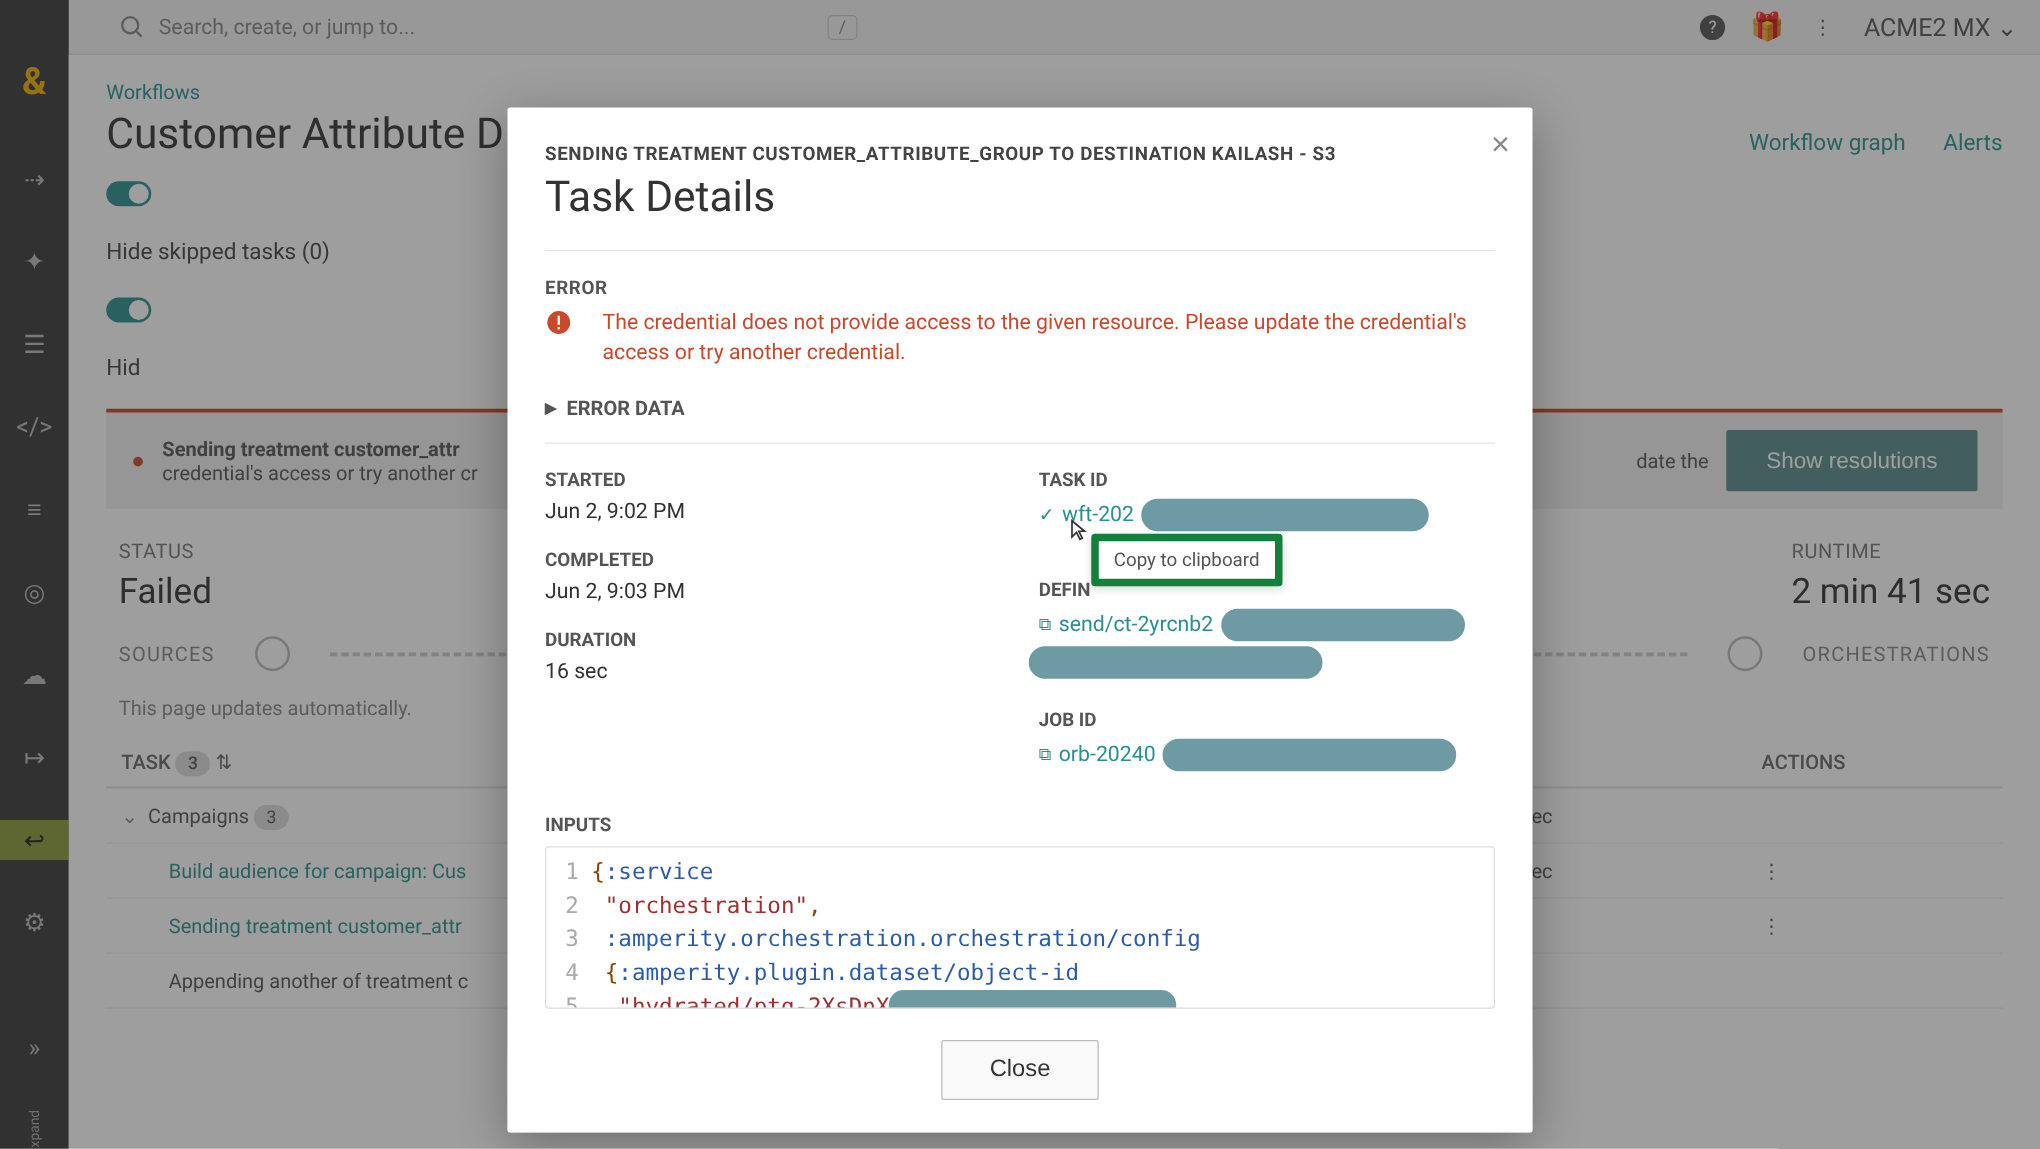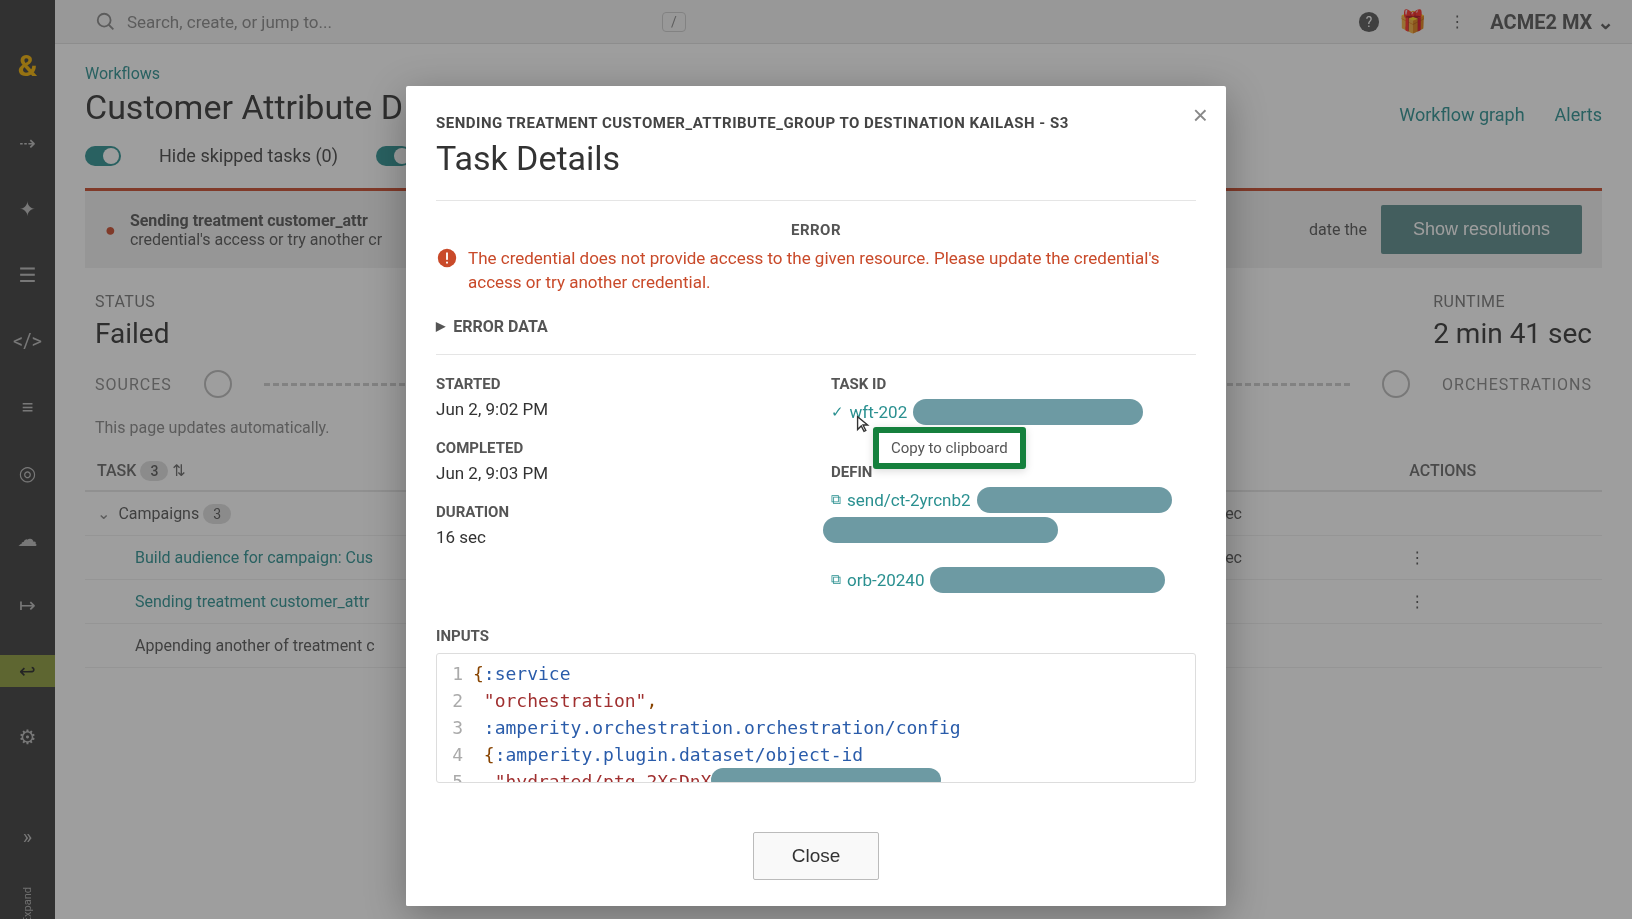"ACME2 MX ⌄" .org-name { font-weight: 700 -> 400 }
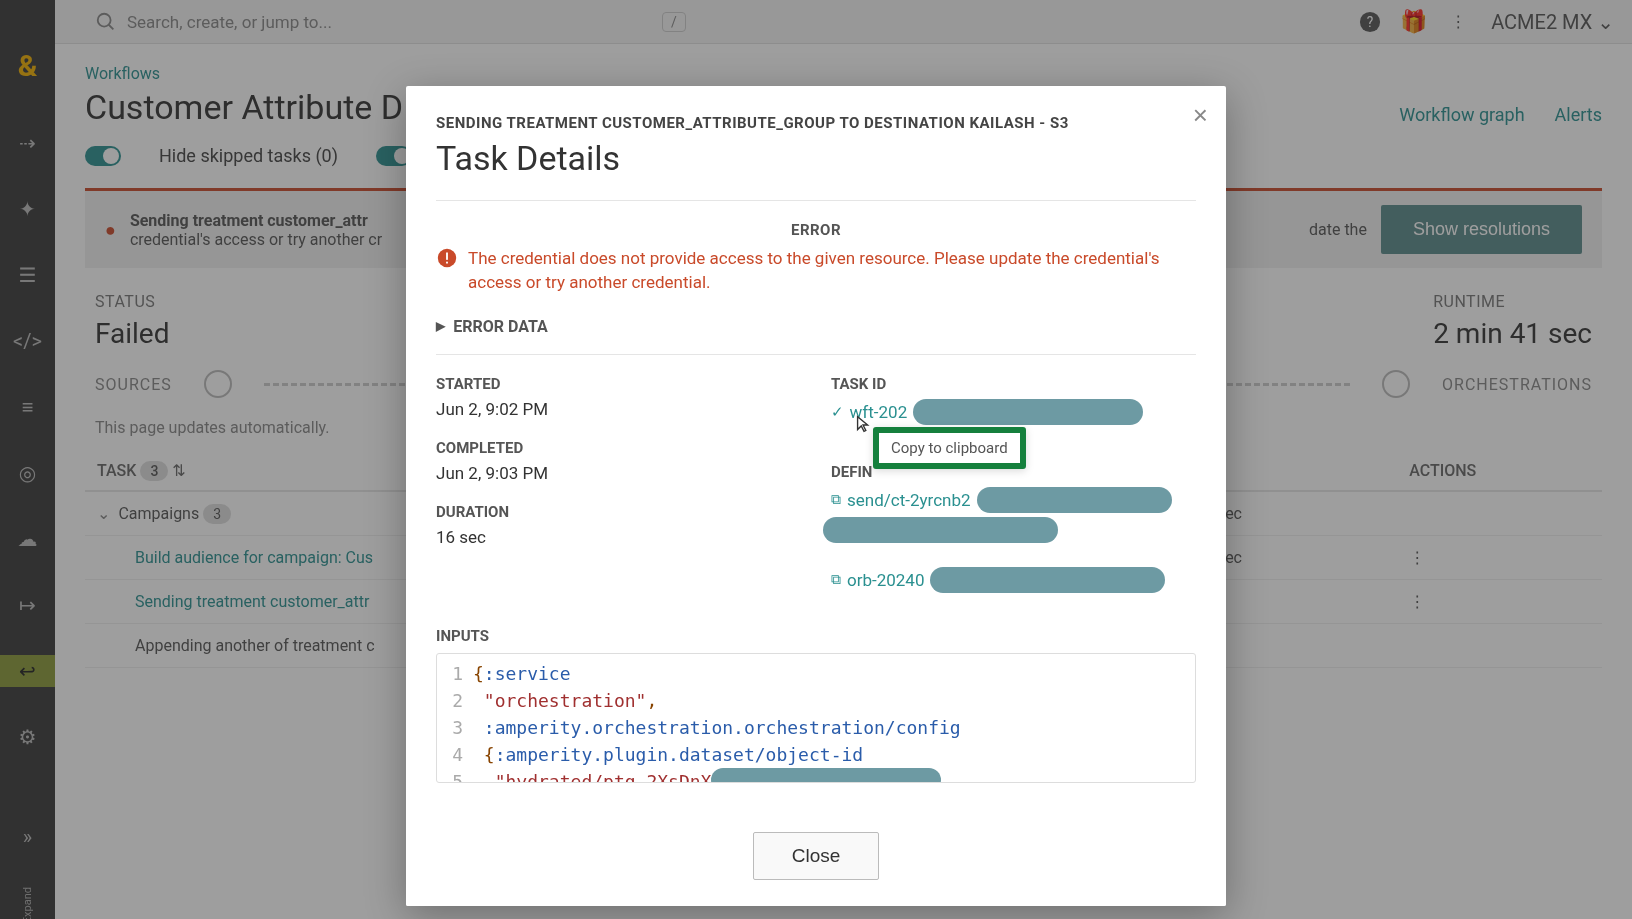"Hide skipped tasks (0)" .toggles { align-items: center -> none; flex-direction: none -> column; gap: 38px -> 26px }
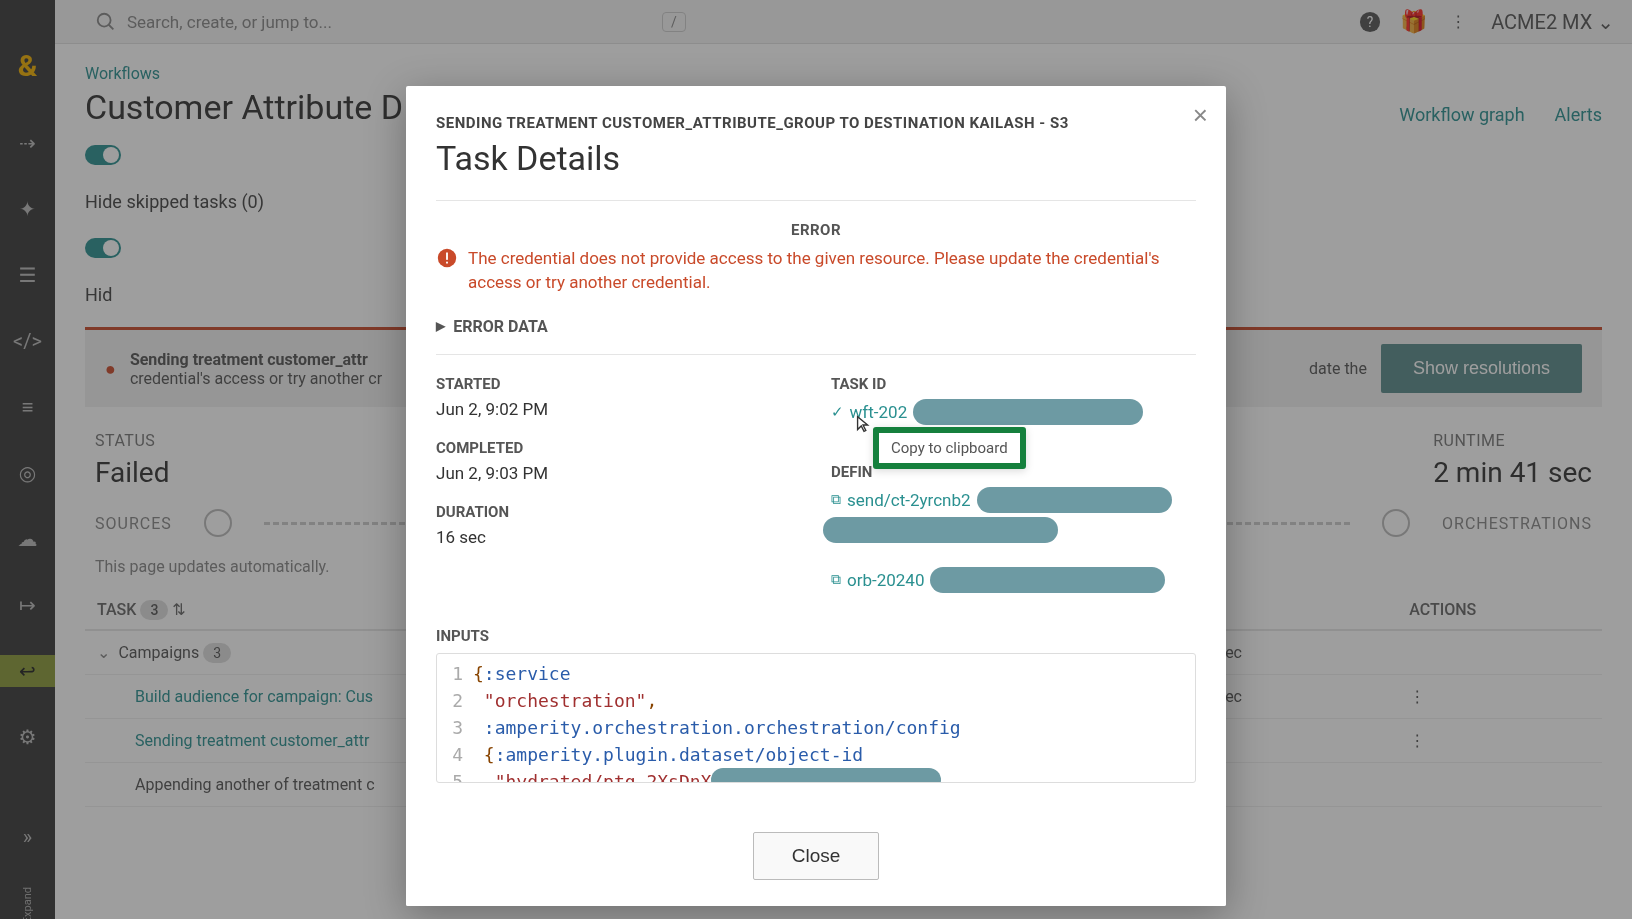"ERROR" .sect-label { text-align: center -> none }
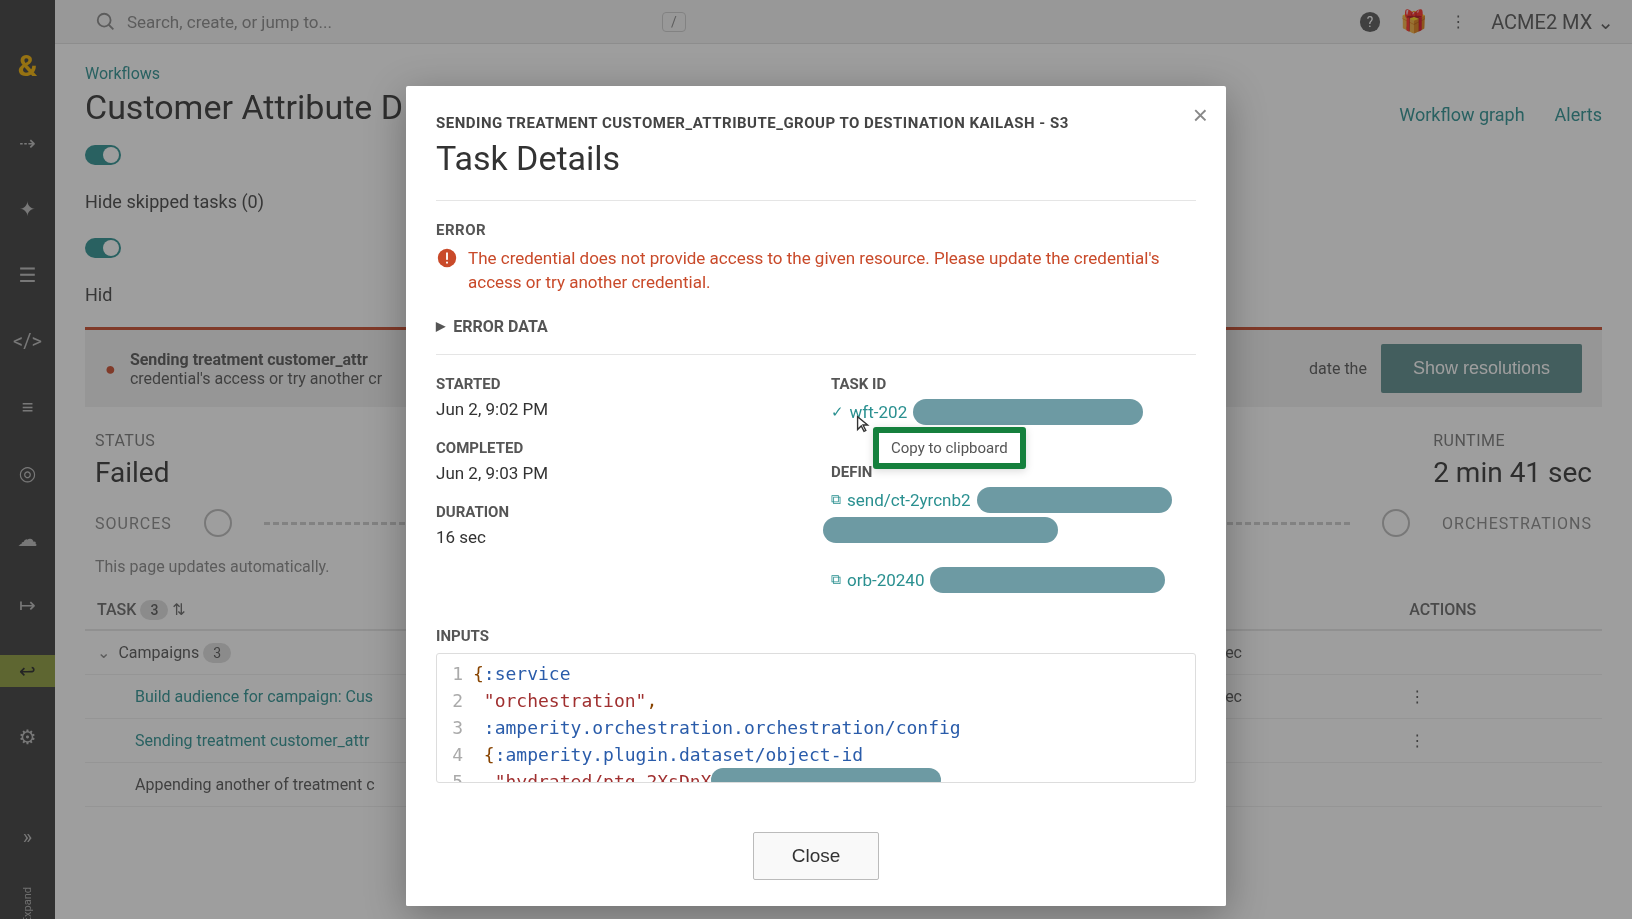"The credential does not provide" .error-msg-row { gap: 10px -> 24px }
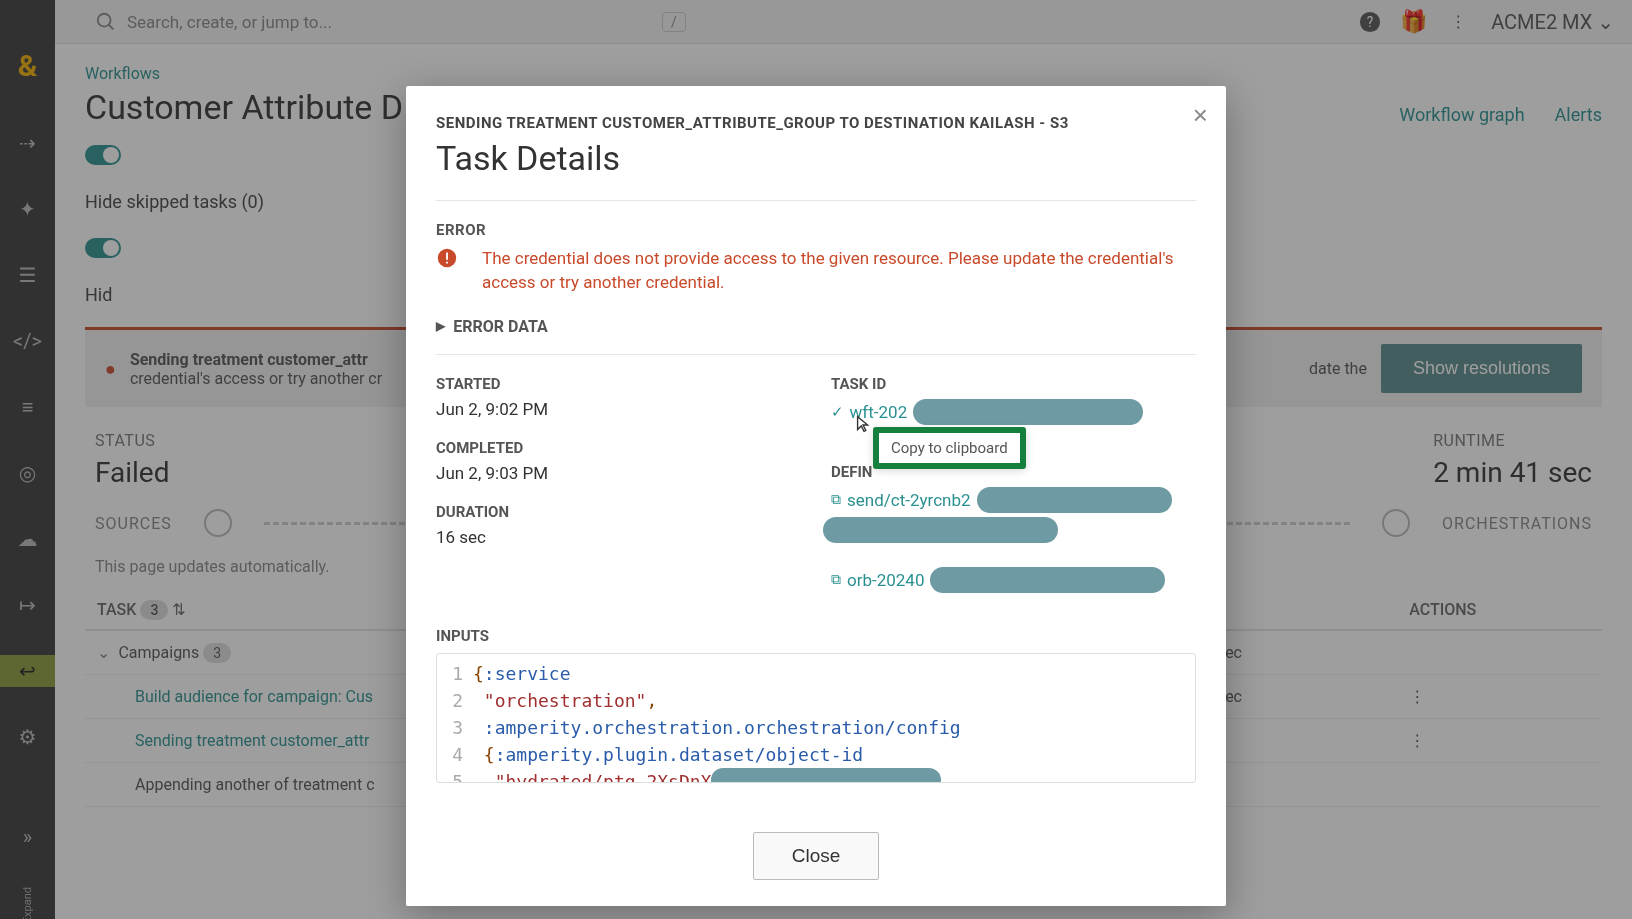"JOB ID" div.det-label { html: none -> <div>JOB ID</div> }
